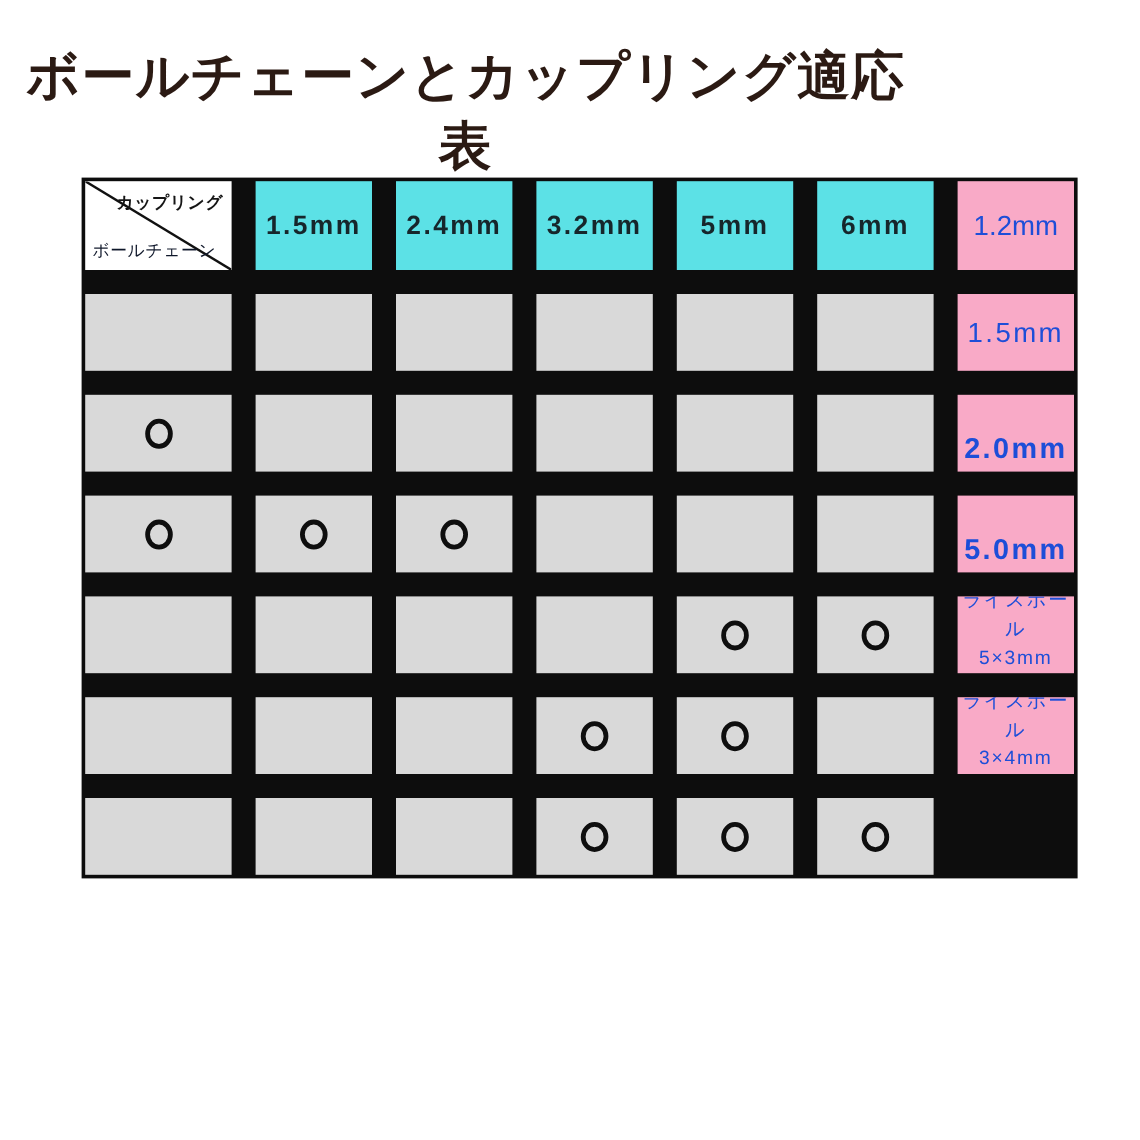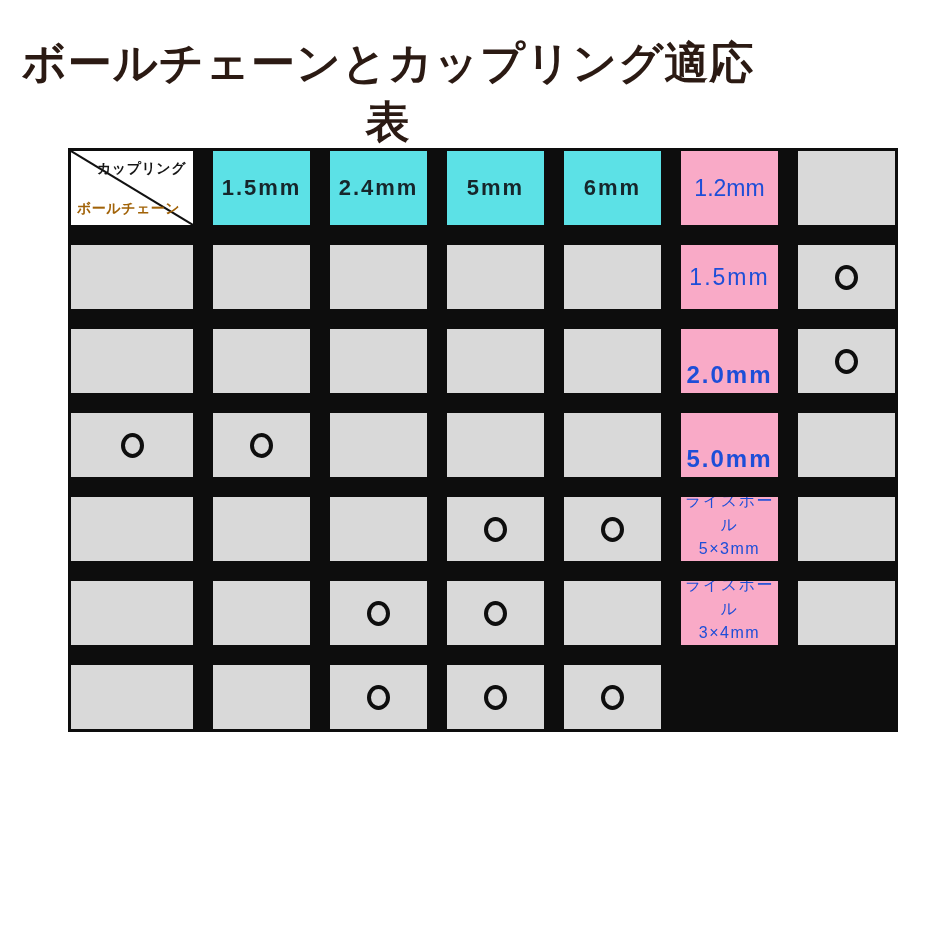"3.2mm" div.cell { html: none -> <div>3.2mm</div> }
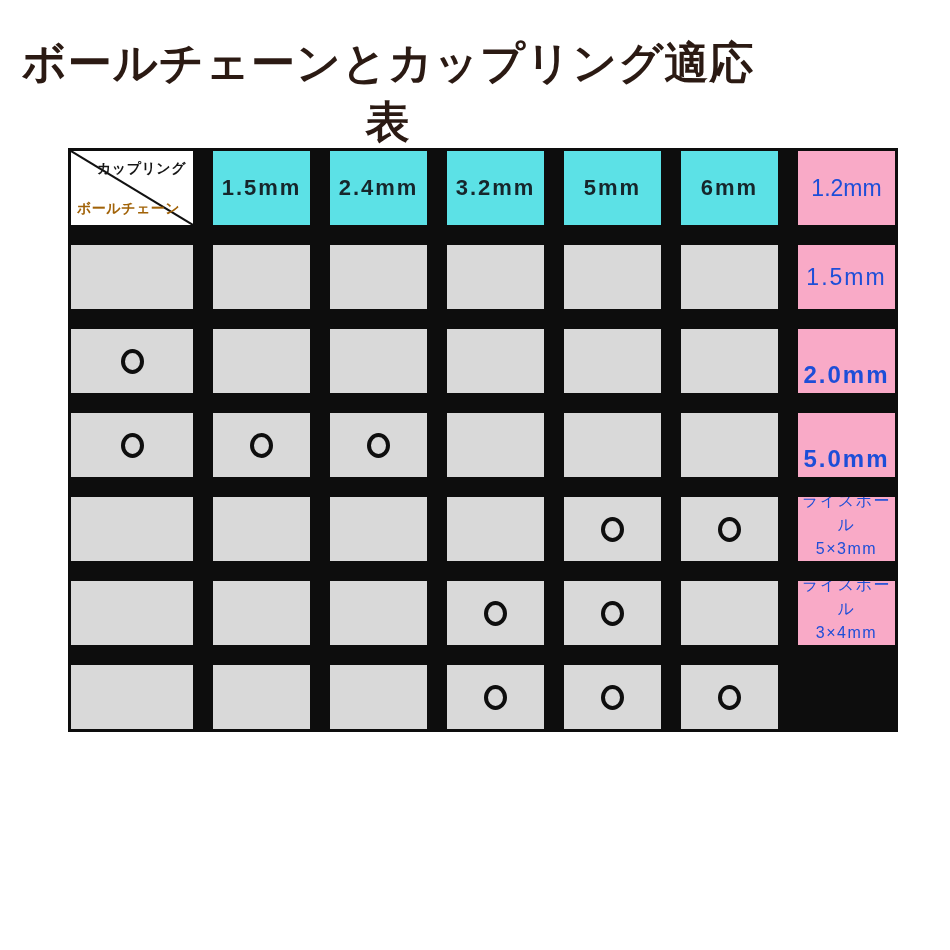"ボールチェーン" .corner .corner-bottom { color: #a16207 -> #0f172a; font-weight: 700 -> 400 }
